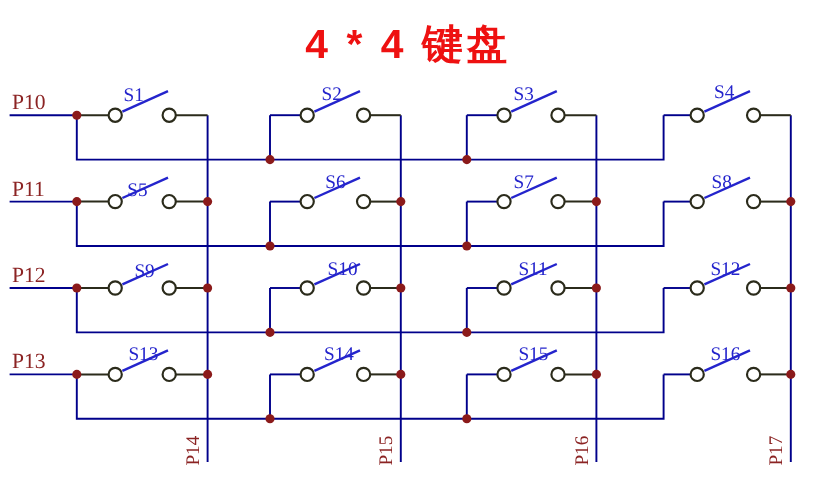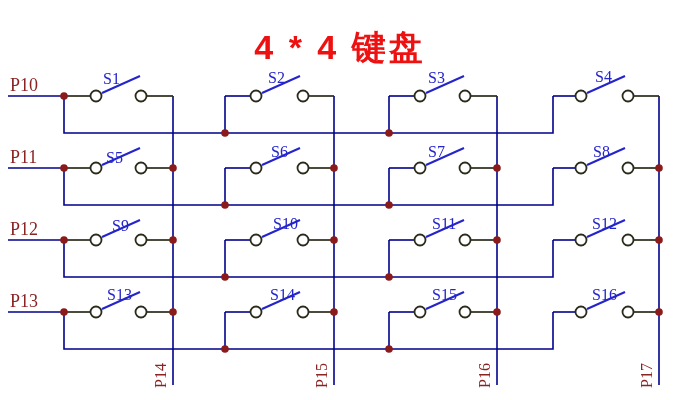"4 * 4 键盘" div.title { margin-top: 11px -> none }
